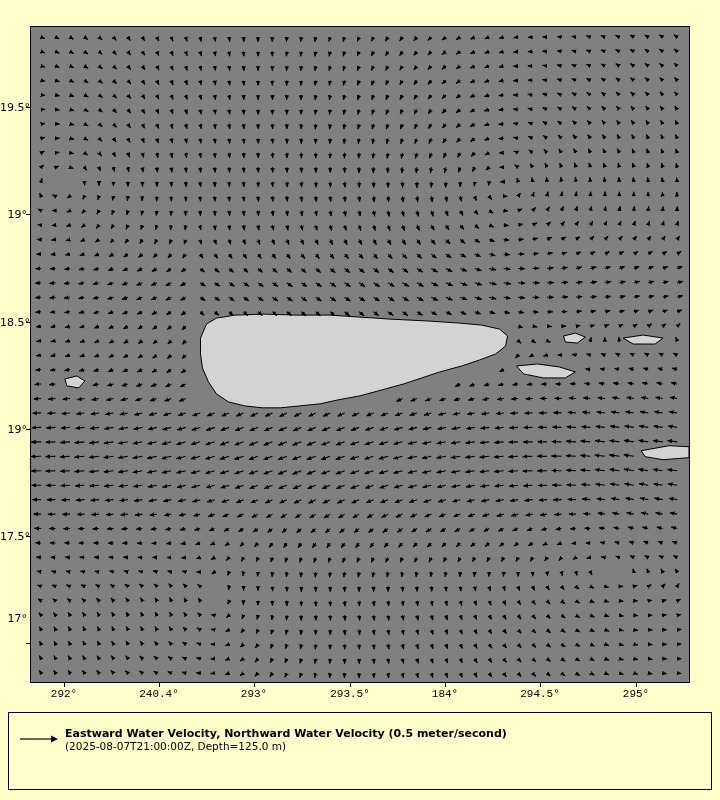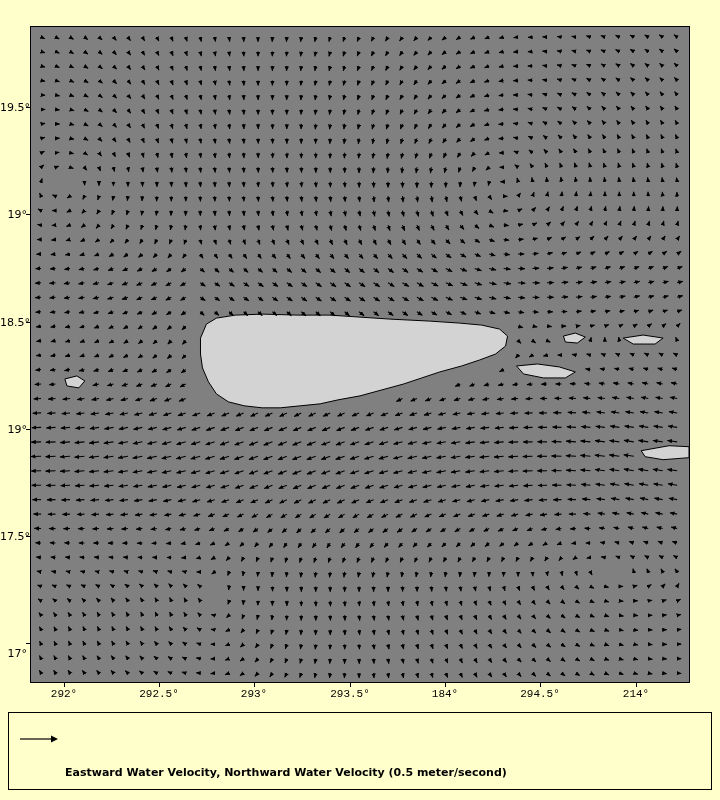"17°" div.ylabelbox { top: 653px -> 618px }
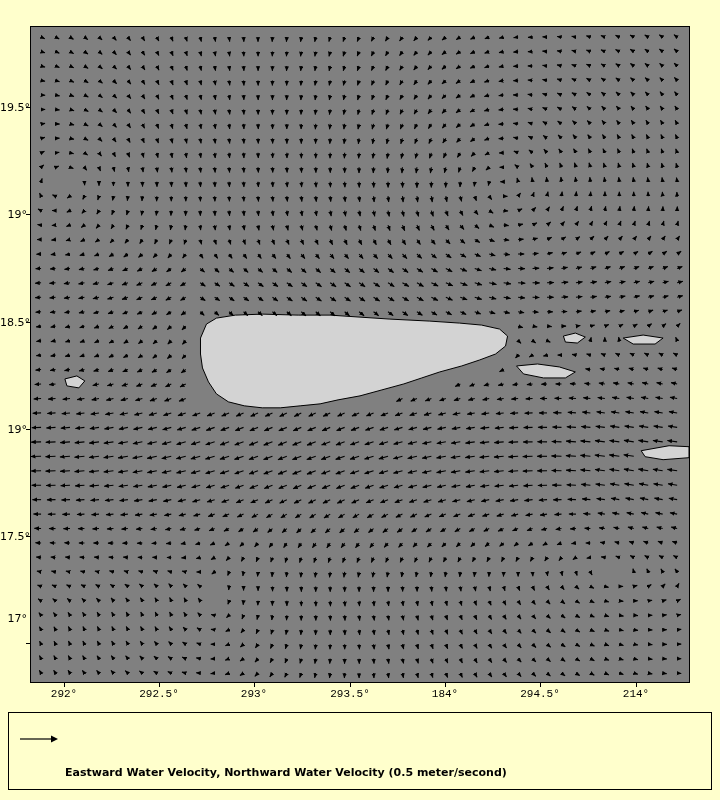"292.5°" div.xlabelbox { text: 292.5 -> 240.4 }
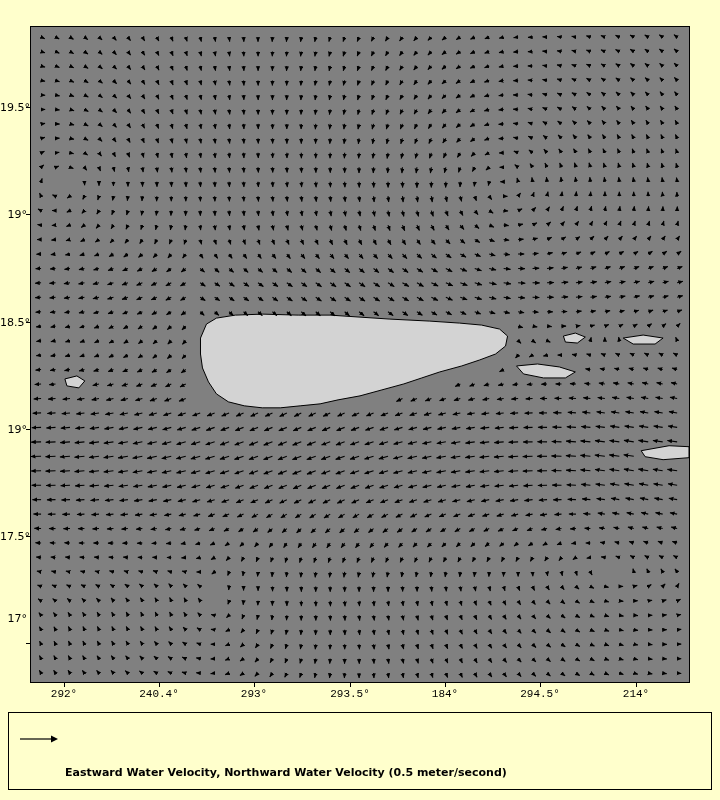"214°" div.xlabelbox { text: 214 -> 295 }
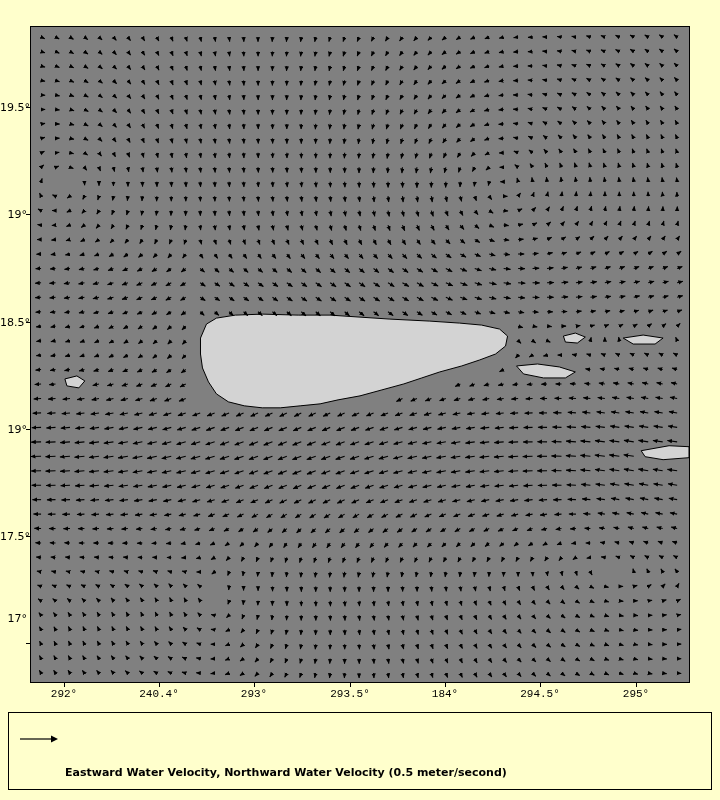"Eastward Water Velocity, Northward Water" #legend-text { margin-top: 39px -> none }
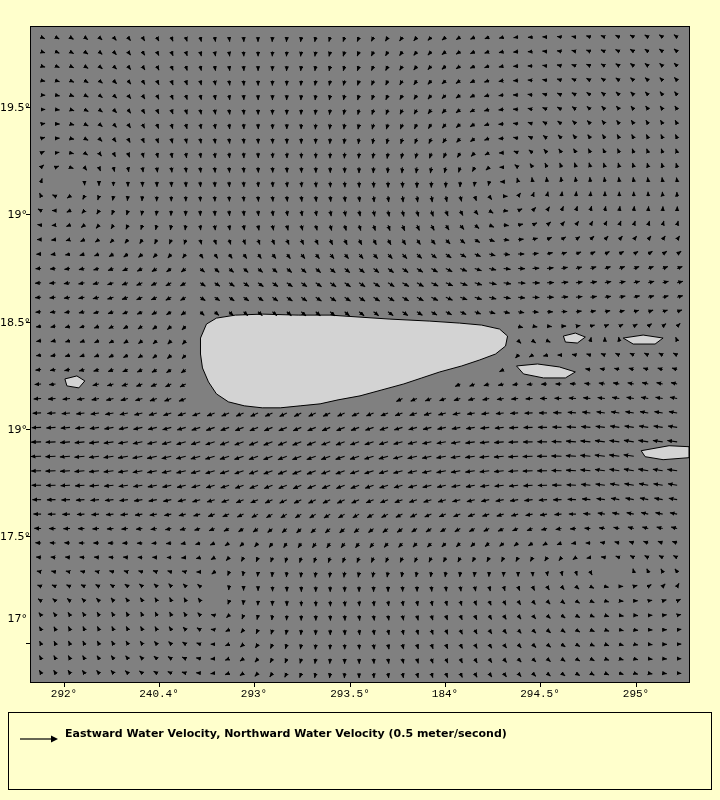"(2025-08-07T21:00:00Z, Depth=125.0 m)" div.legend-sub { html: none -> <div>(2025-08-07T21:00:00Z, Depth=125.0 m)</div> }
